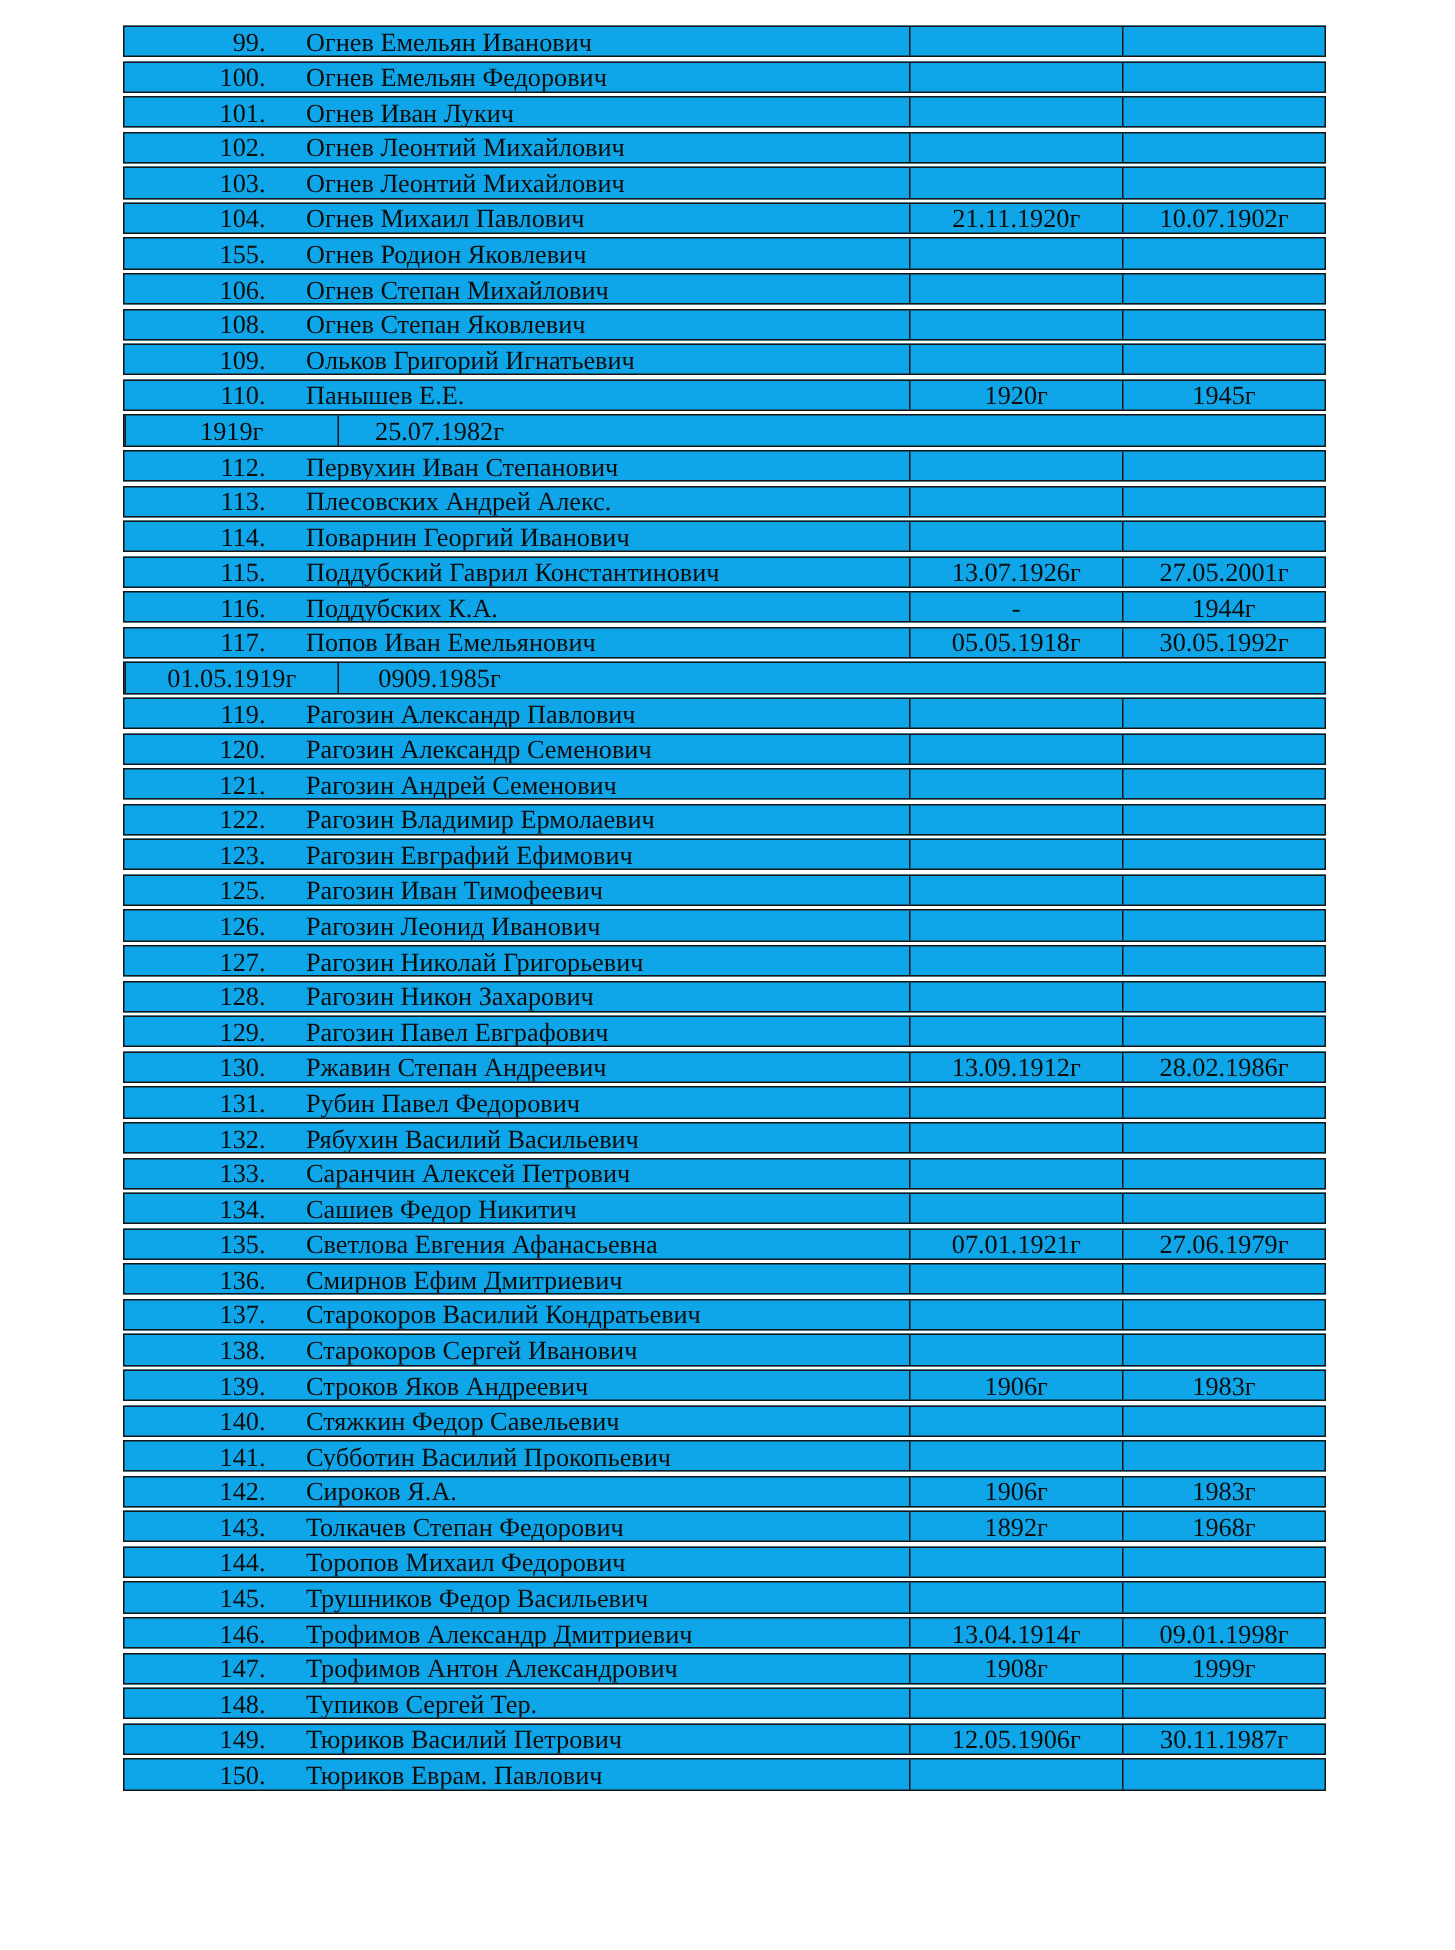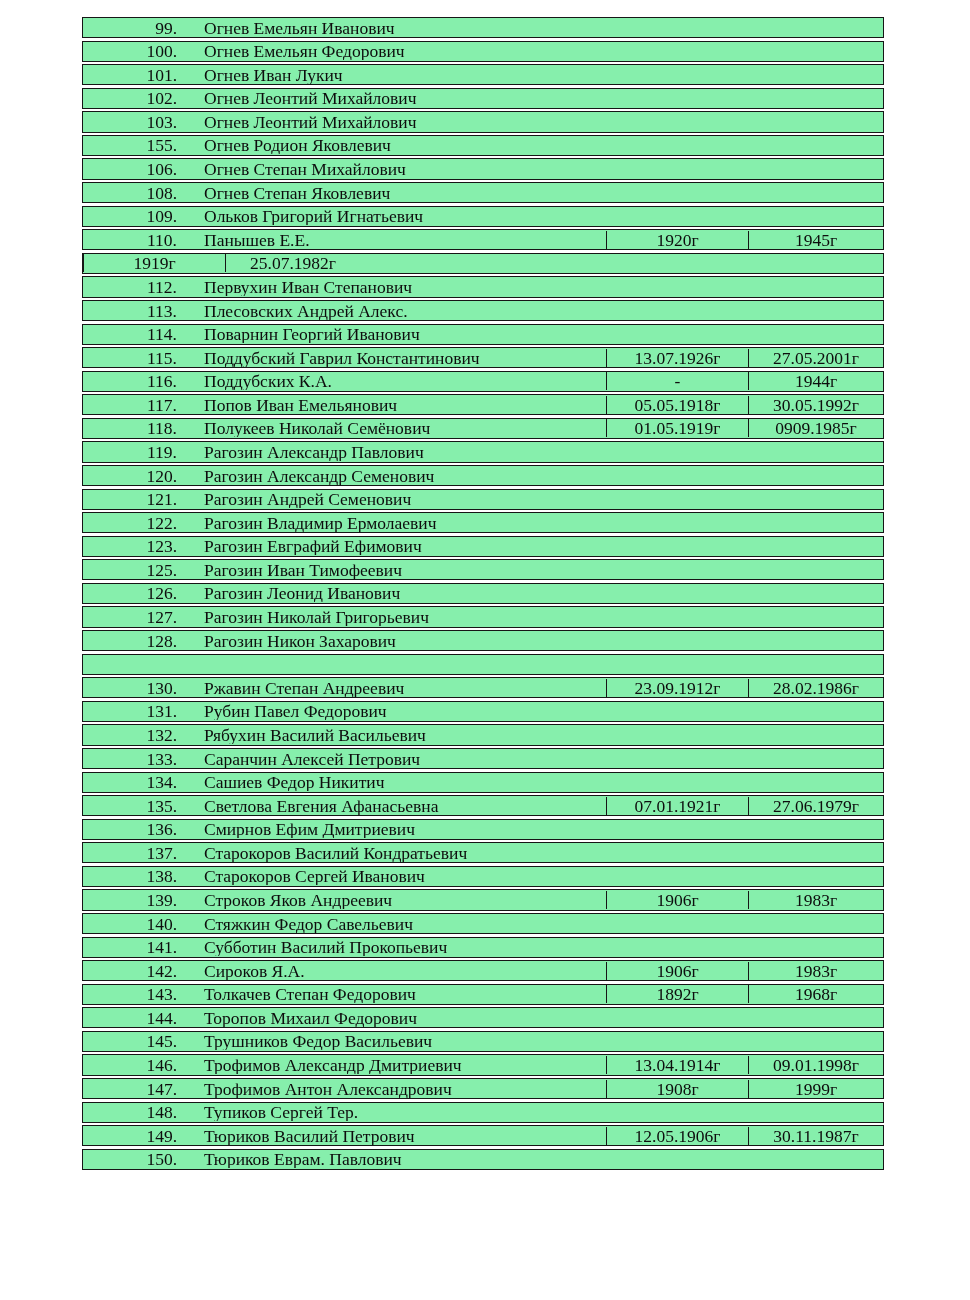"99." .row { align-items: center -> none; background: #86efac -> #0ea5e9 }
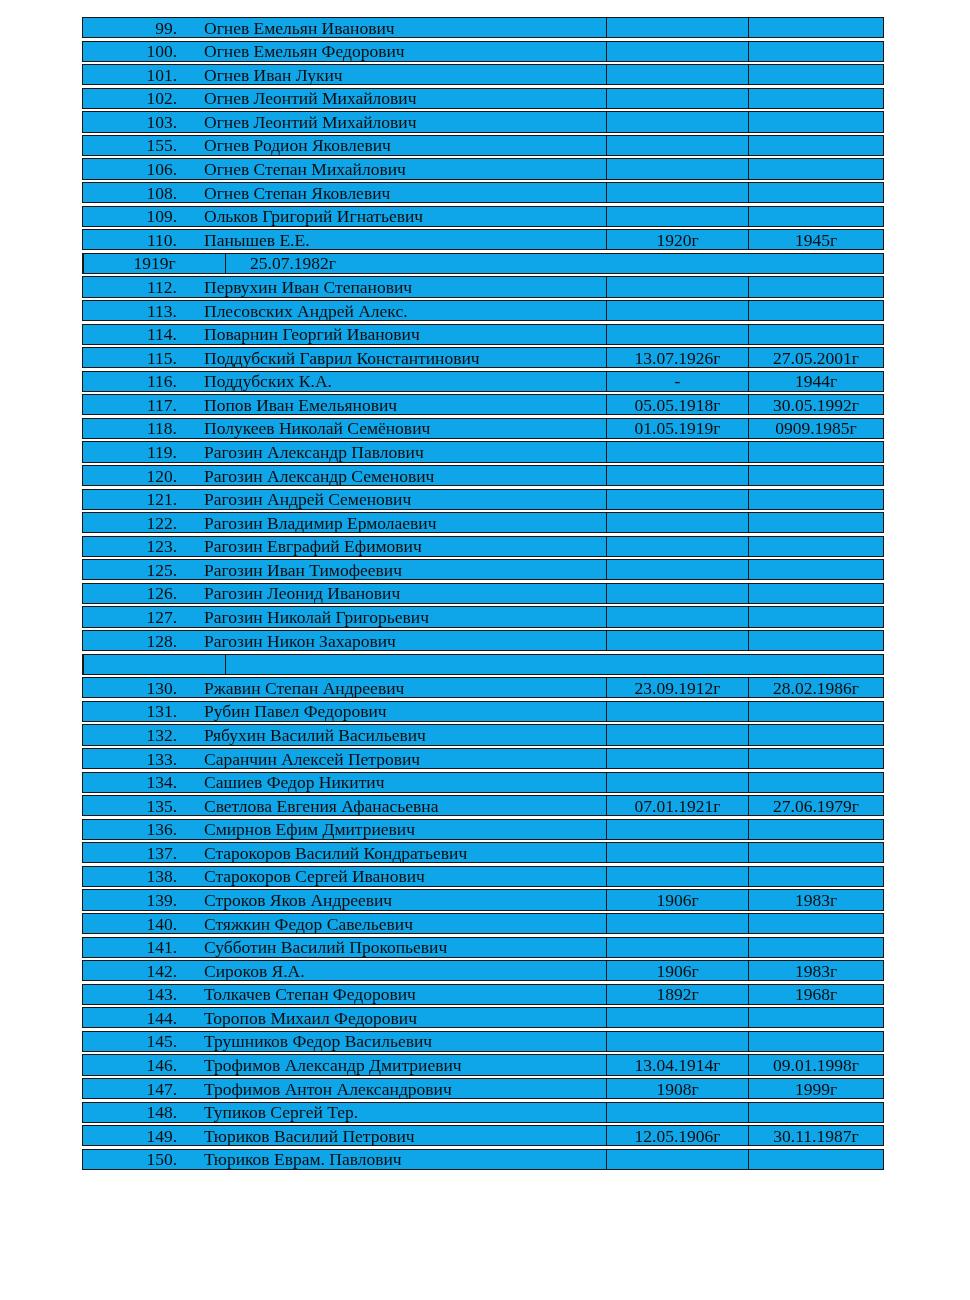"104." div.row { html: none -> <div> <div> <span>104.</span> <span>Огнев Михаил Павлович</span> </div> <div>21.11.1920г</div> <div>10.07.1902г</div> </div> }
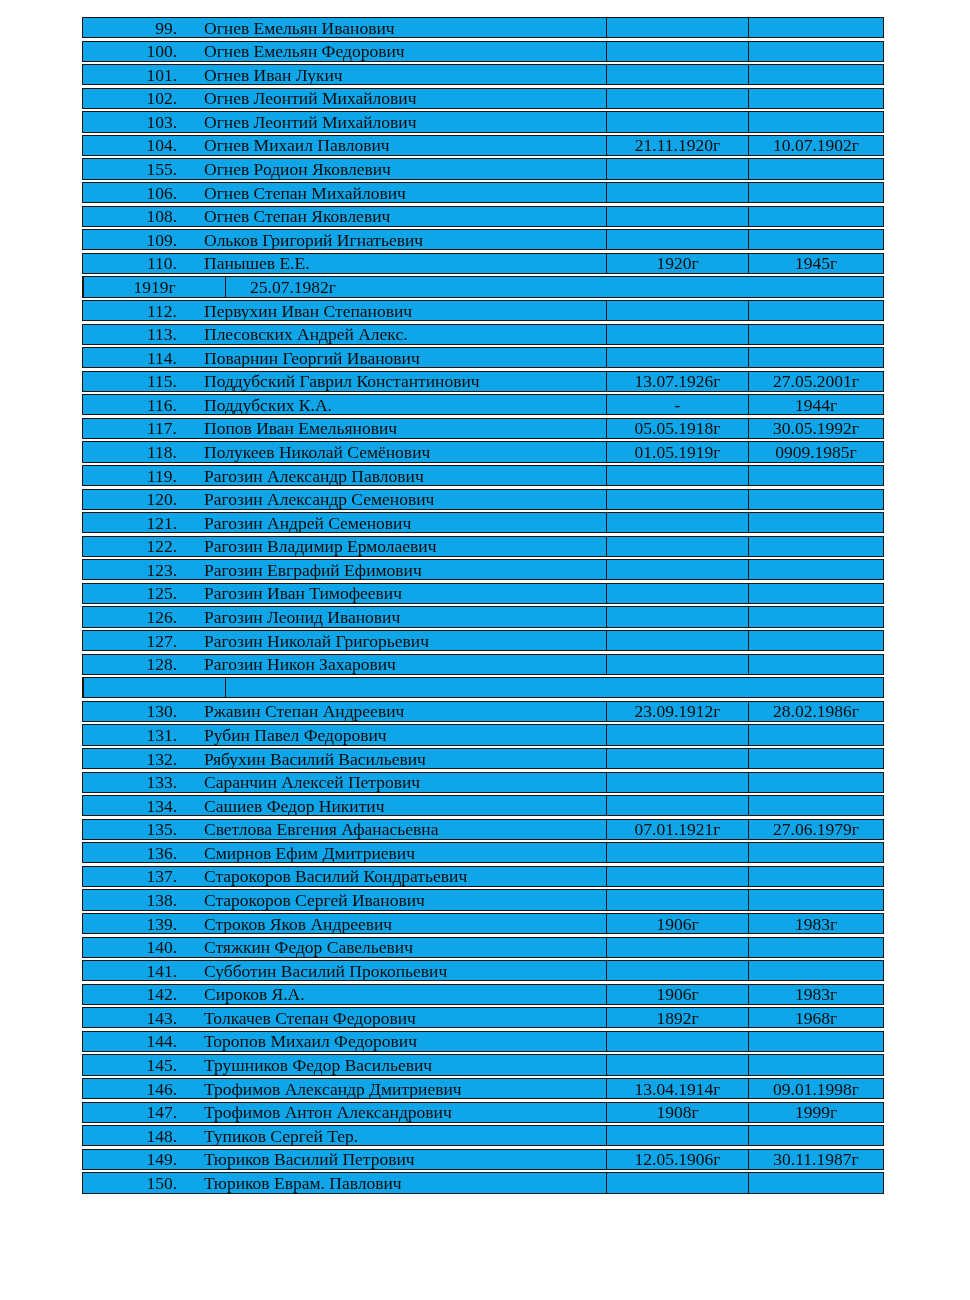"118." div.cell { html: <div> <span>118.</span> <span>Полукеев Николай Семёнович</span> </div> -> none }
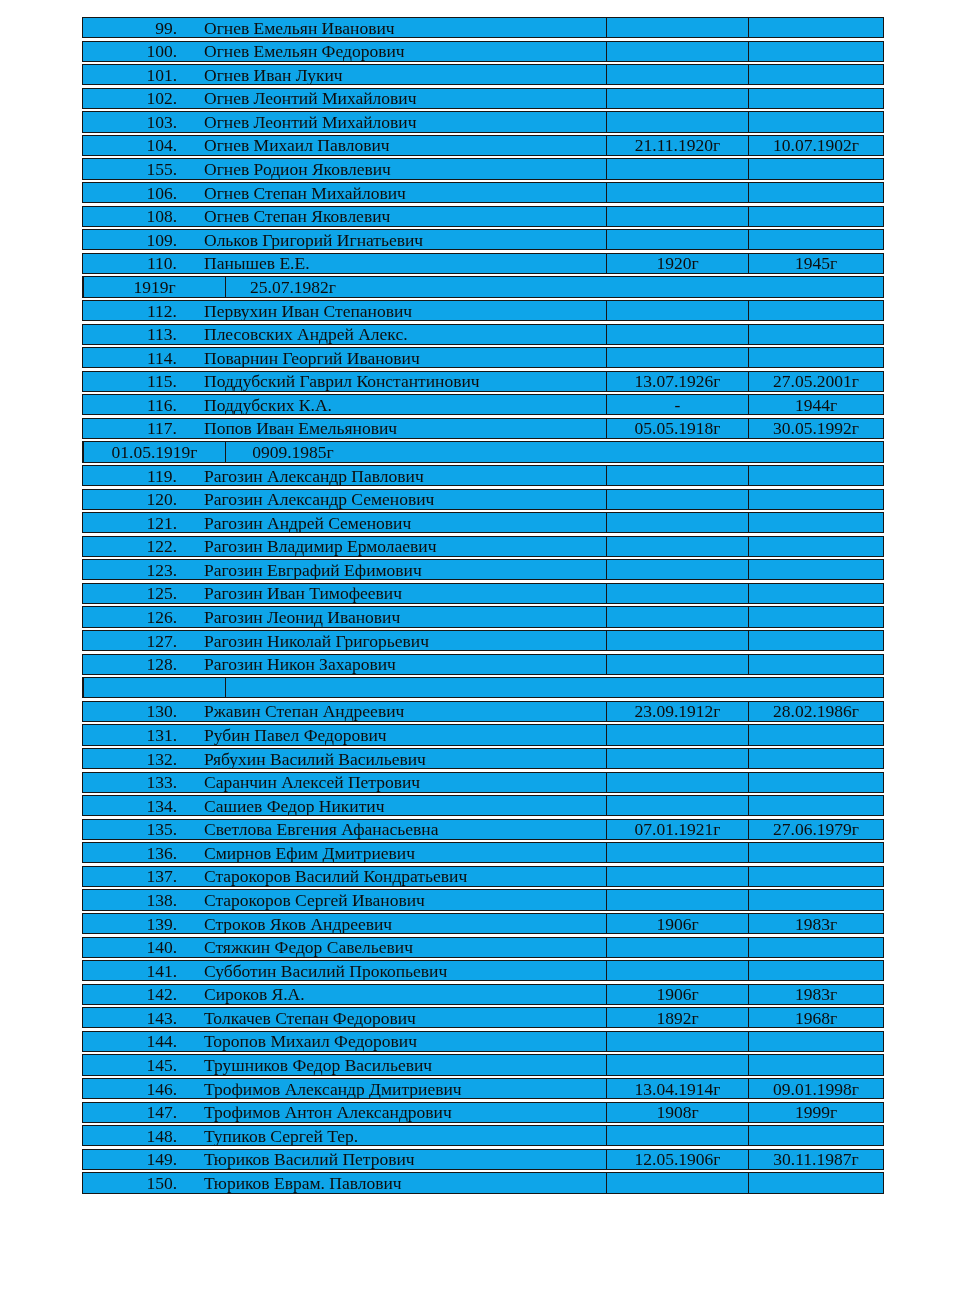"129." div.cell { html: none -> <div> <span>129.</span> <span>Рагозин Павел Евграфович</span> </div> }
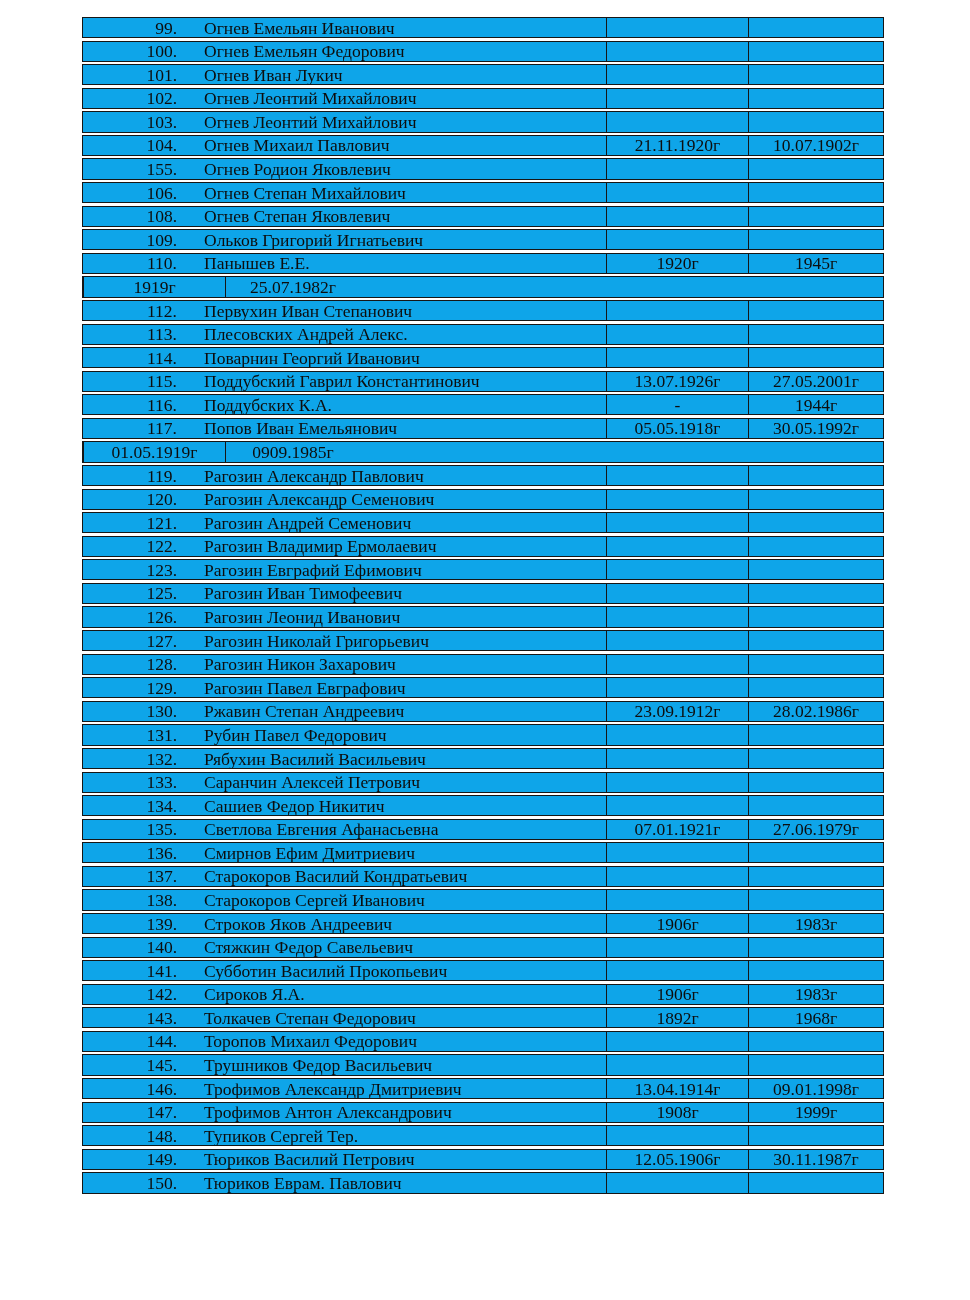"23.09.1912г" div.cell { text: 23.09.1912г -> 13.09.1912г }
